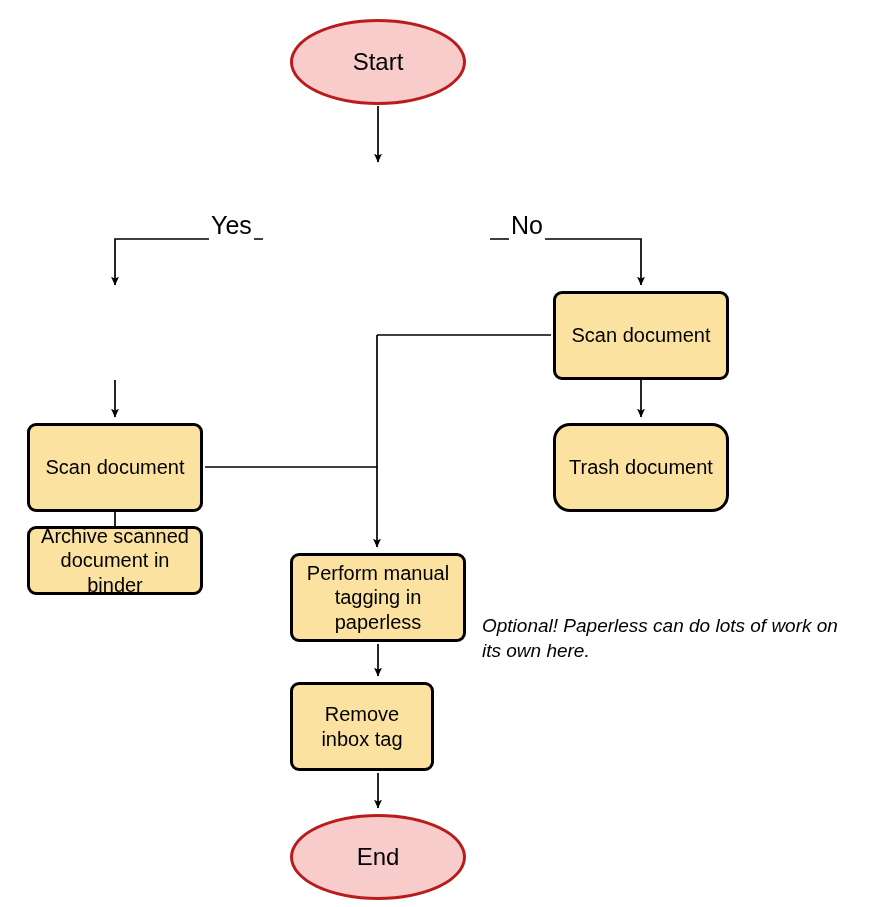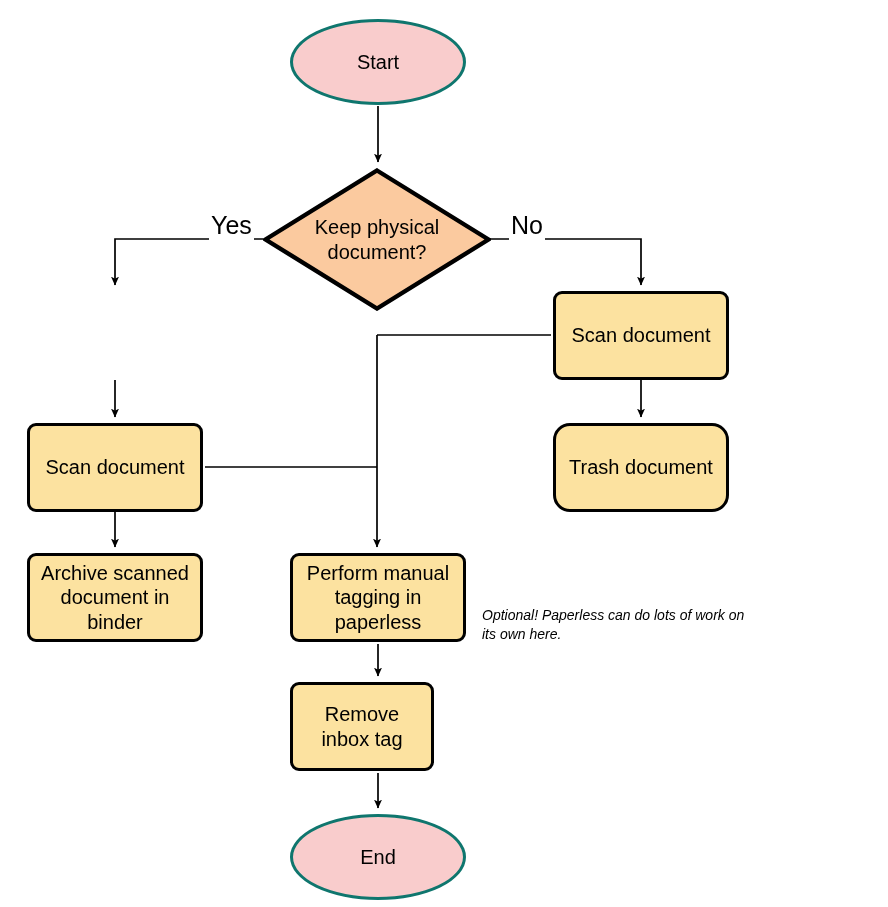"Start" .terminator { border: 3px solid #0f766e -> 3px solid #b91c1c; font-size: 20px -> 24px }
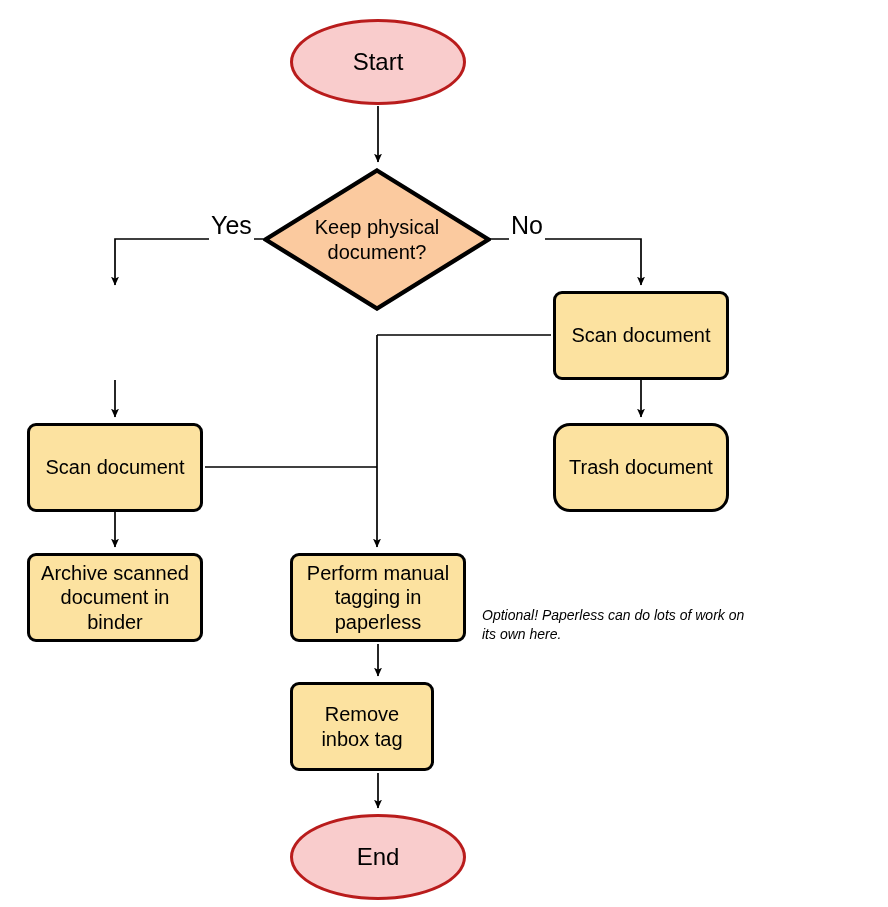"Keep physical" div.decision-wrap { html: <div> <svg> <polygon></polygon> </svg> <span>Keep physical document?</span> </div> -> none }
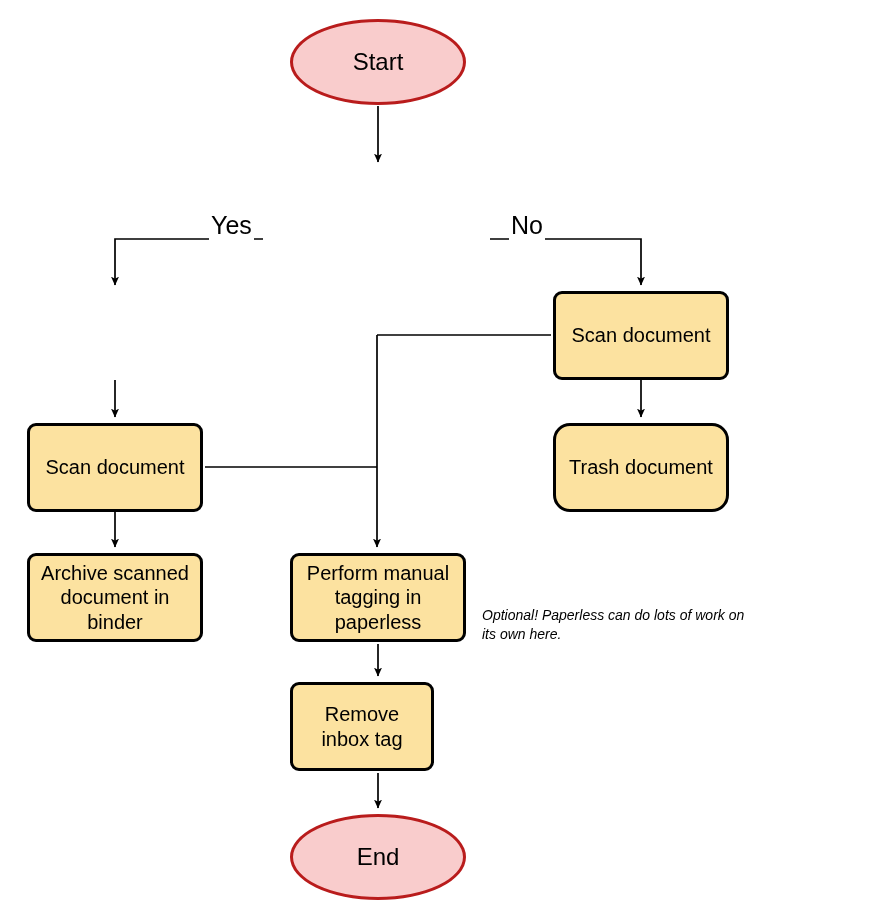"Archive scanned" div.node { height: 89px -> 69px; top: 553px -> 526px }
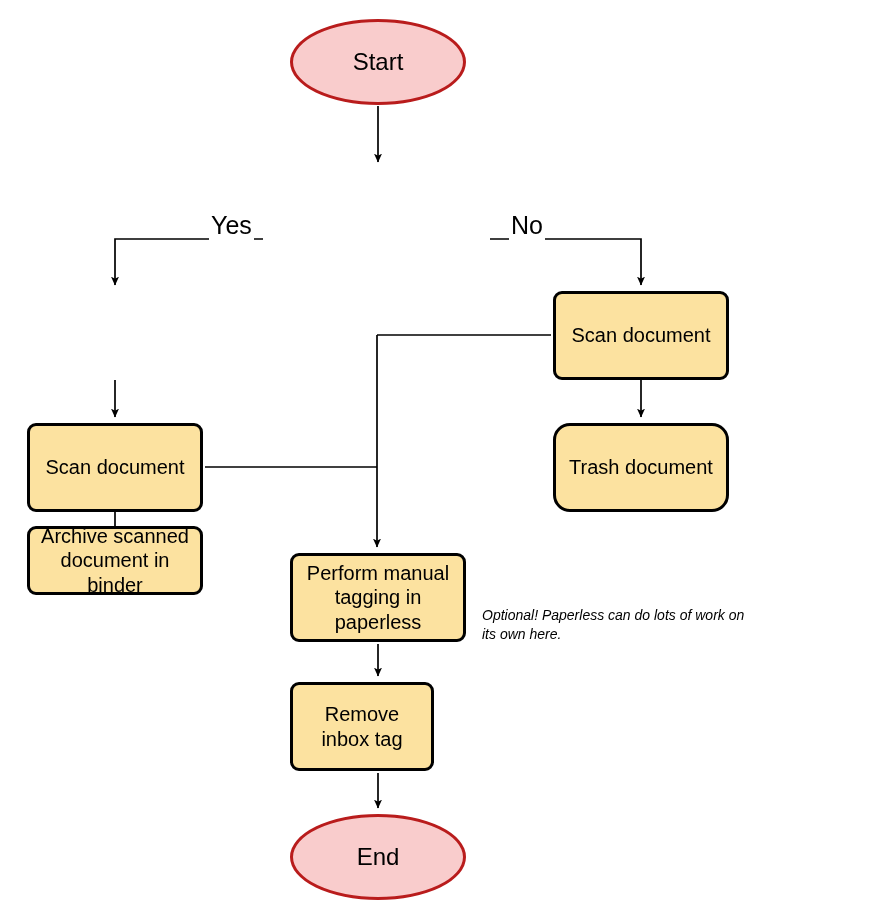"Optional! Paperless can do lots" .annotation { font-size: 14px -> 19px }
